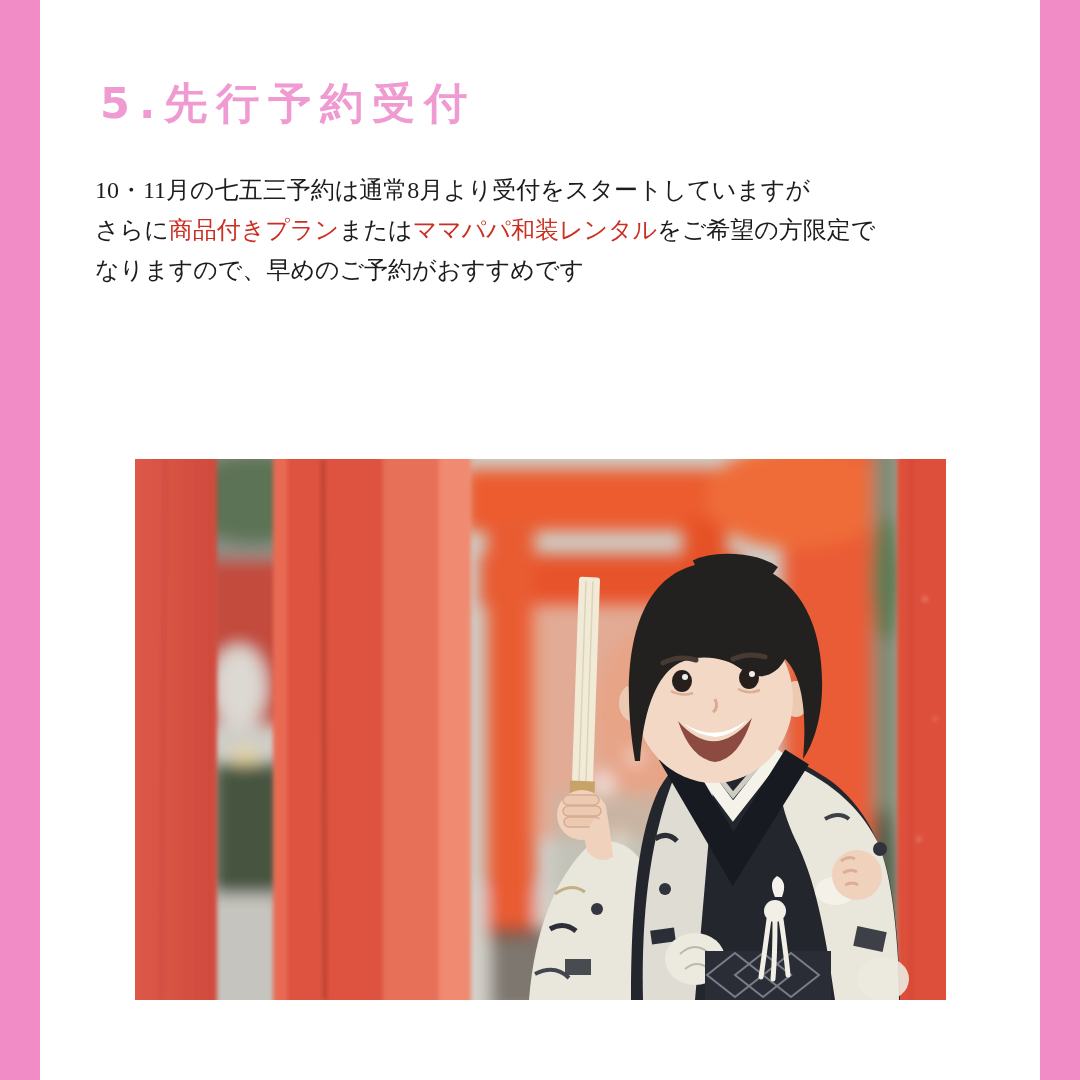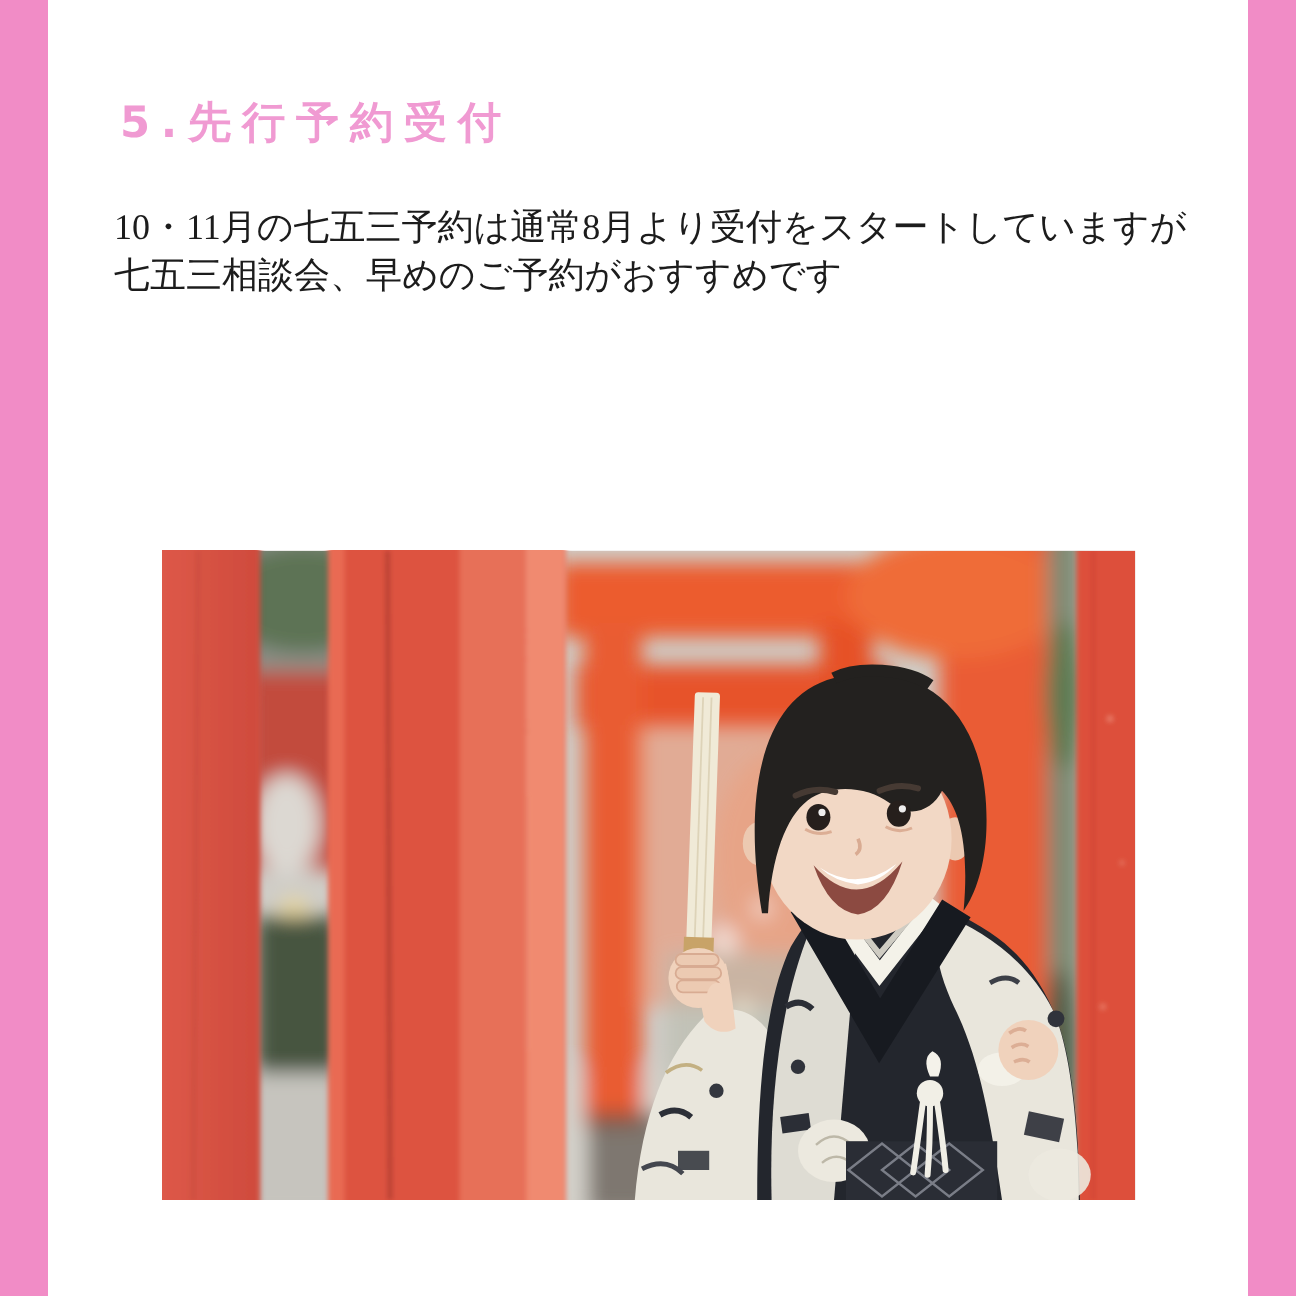"5.先行予約受付" .heading { font-size: 36px -> 43px }
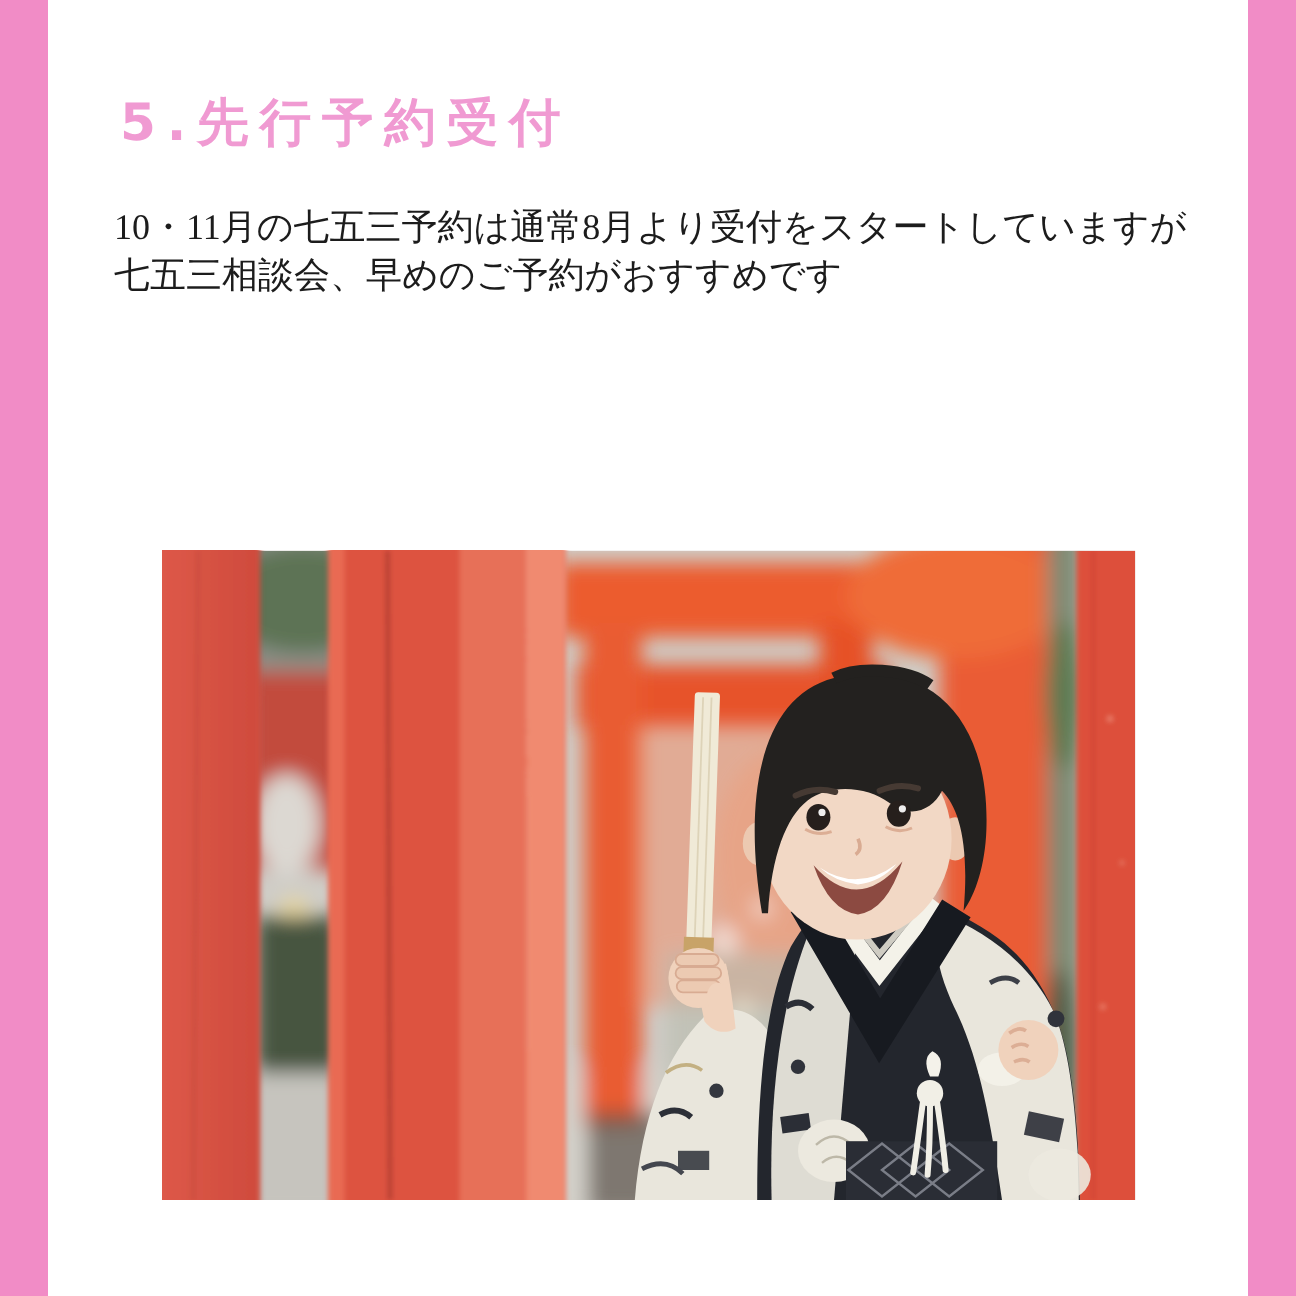"10・11月の七五三予約は通常8月より受付をスタートしていますが" .announcement { font-size: 30px -> 24px }
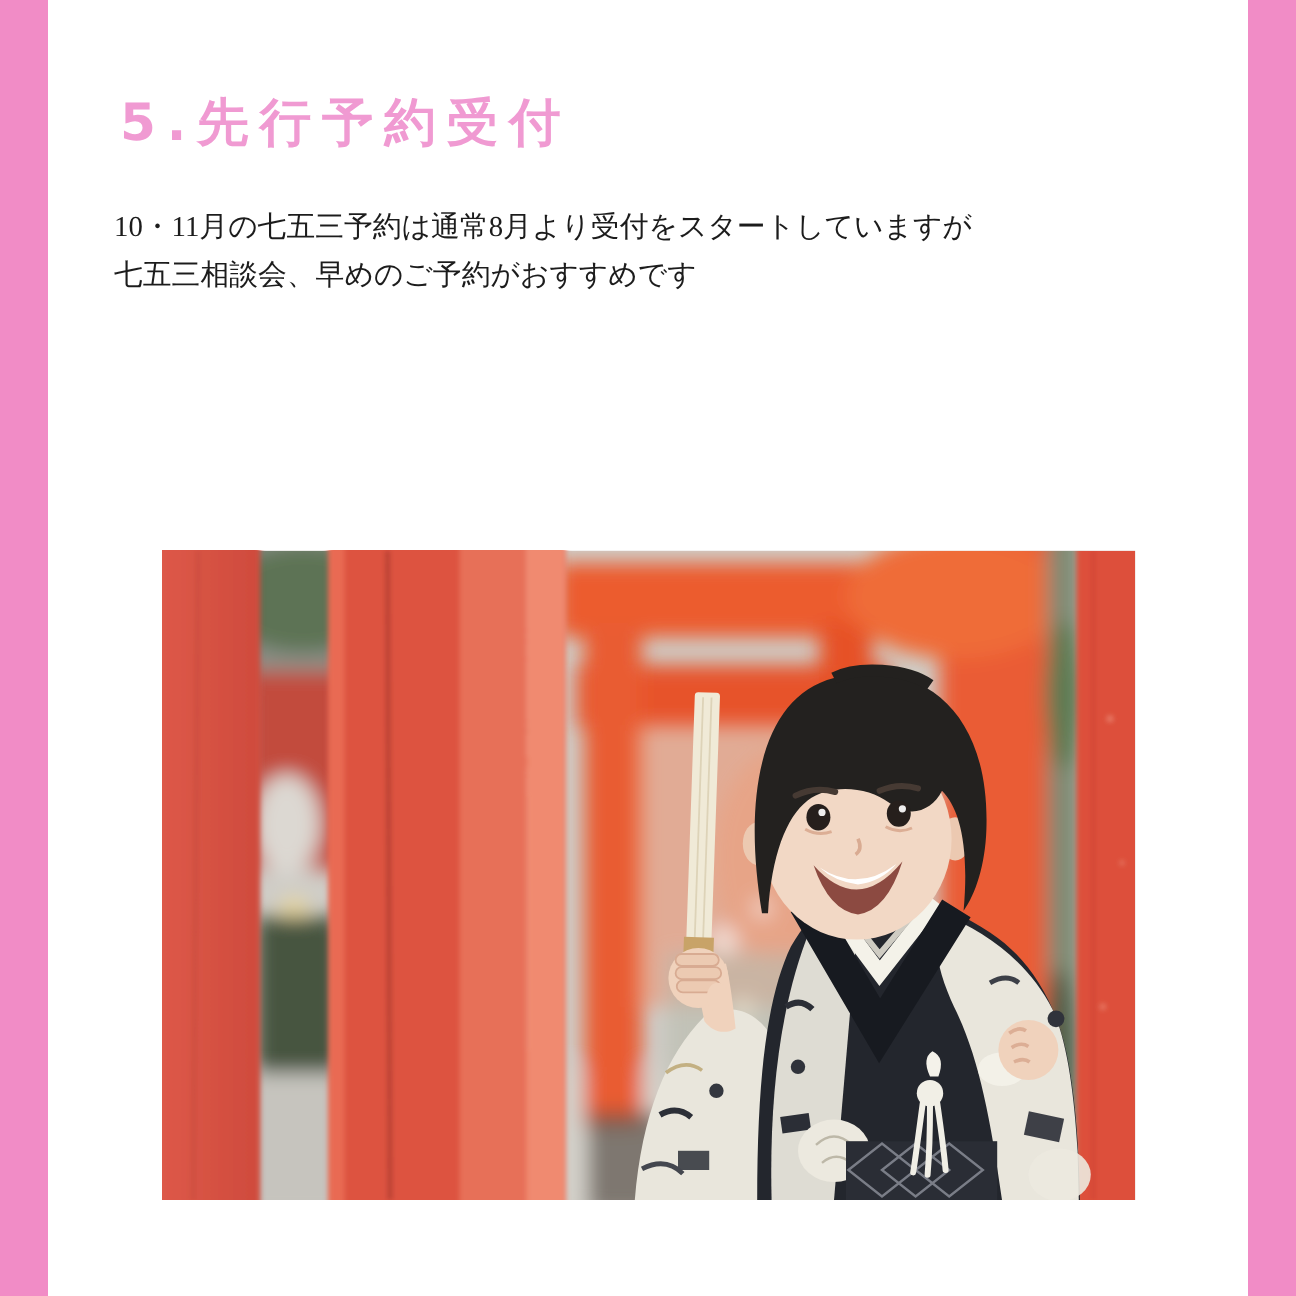"さらに商品付きプランまたはママパパ和装レンタルをご希望の方限定で" p { html: none -> <p><span>さらに</span><span>商品付きプラン</span><span>または</span><span>ママパパ和装レンタル</span><span>をご希望の方限定で</span></p> }
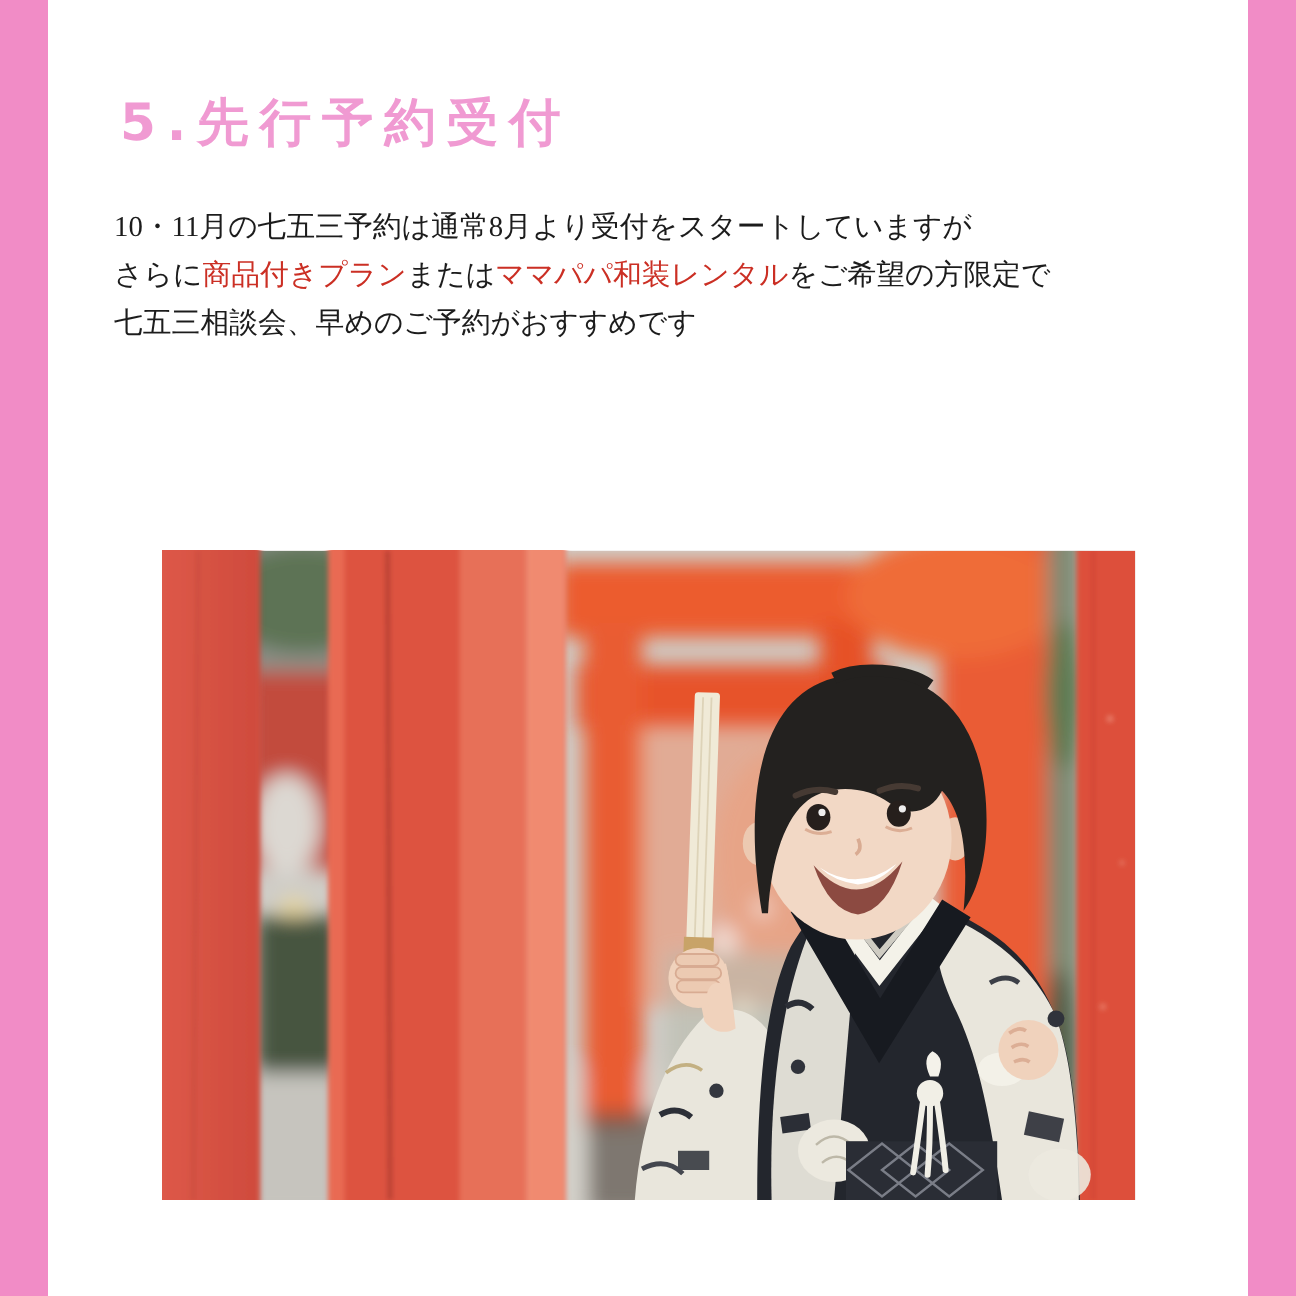"七五三相談会、早めのご予約がおすすめです" p { text: 七五三相談会 -> なりますので }
